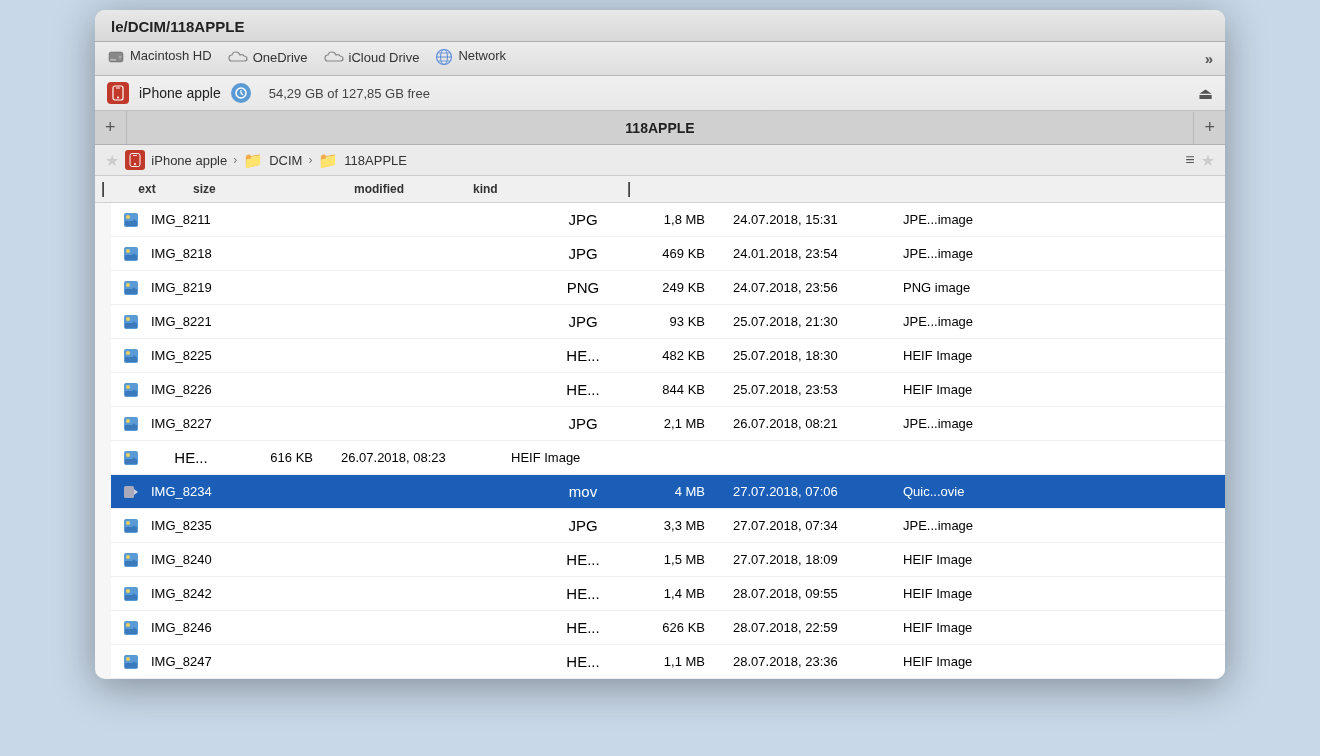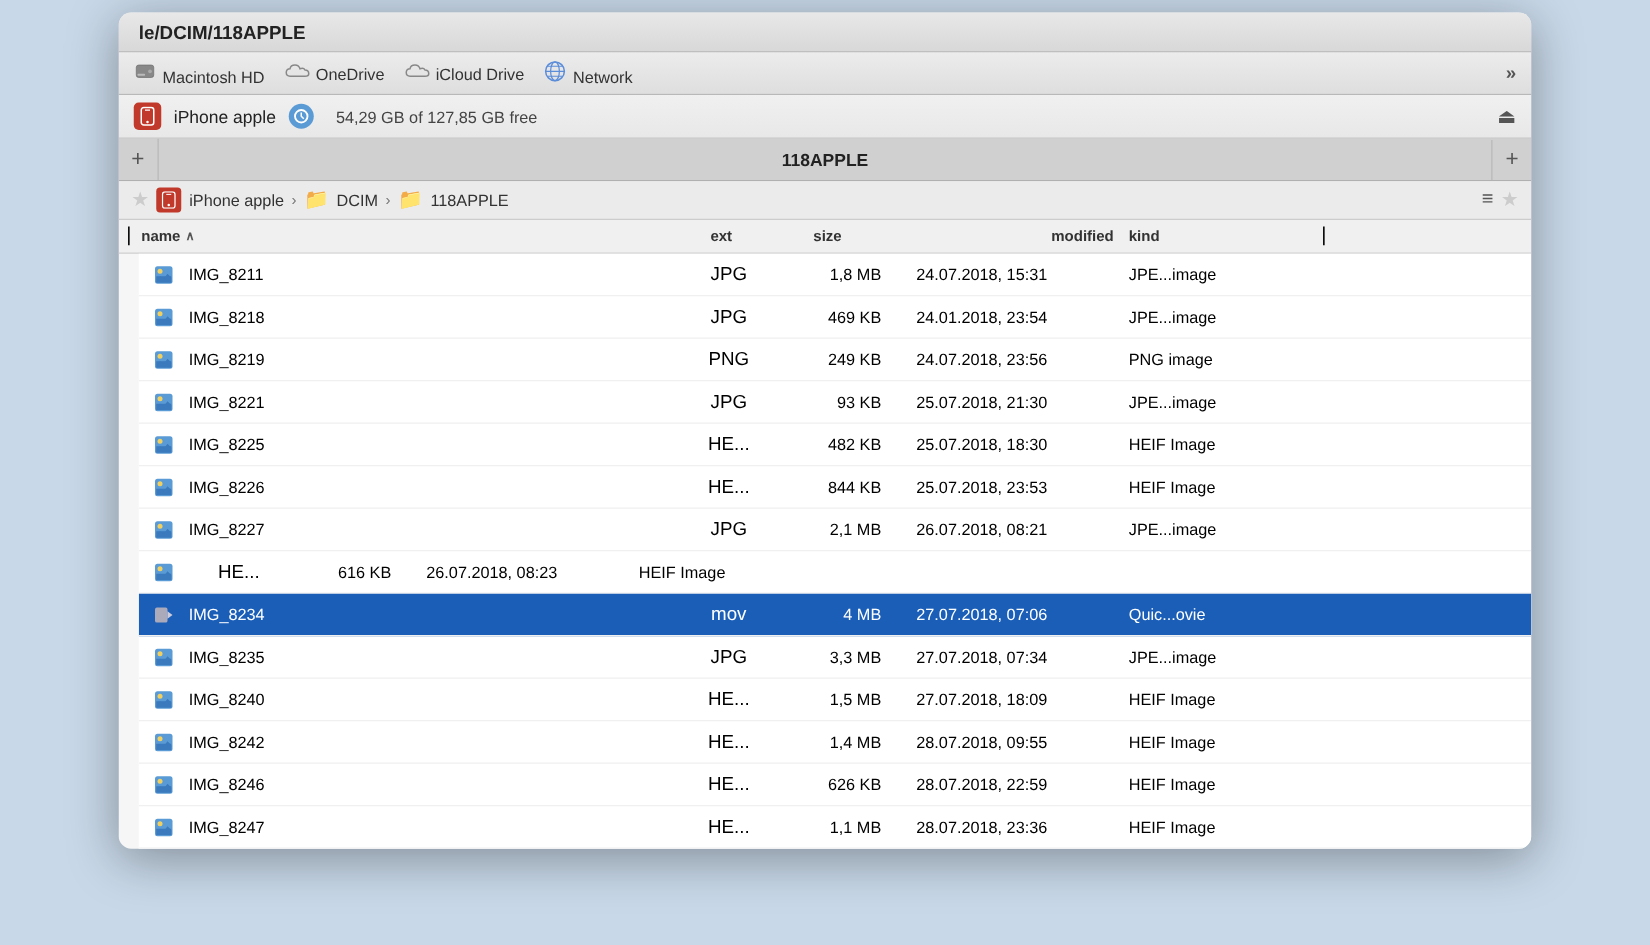"Macintosh HD" .toolbar-item { align-items: flex-end -> flex-start }
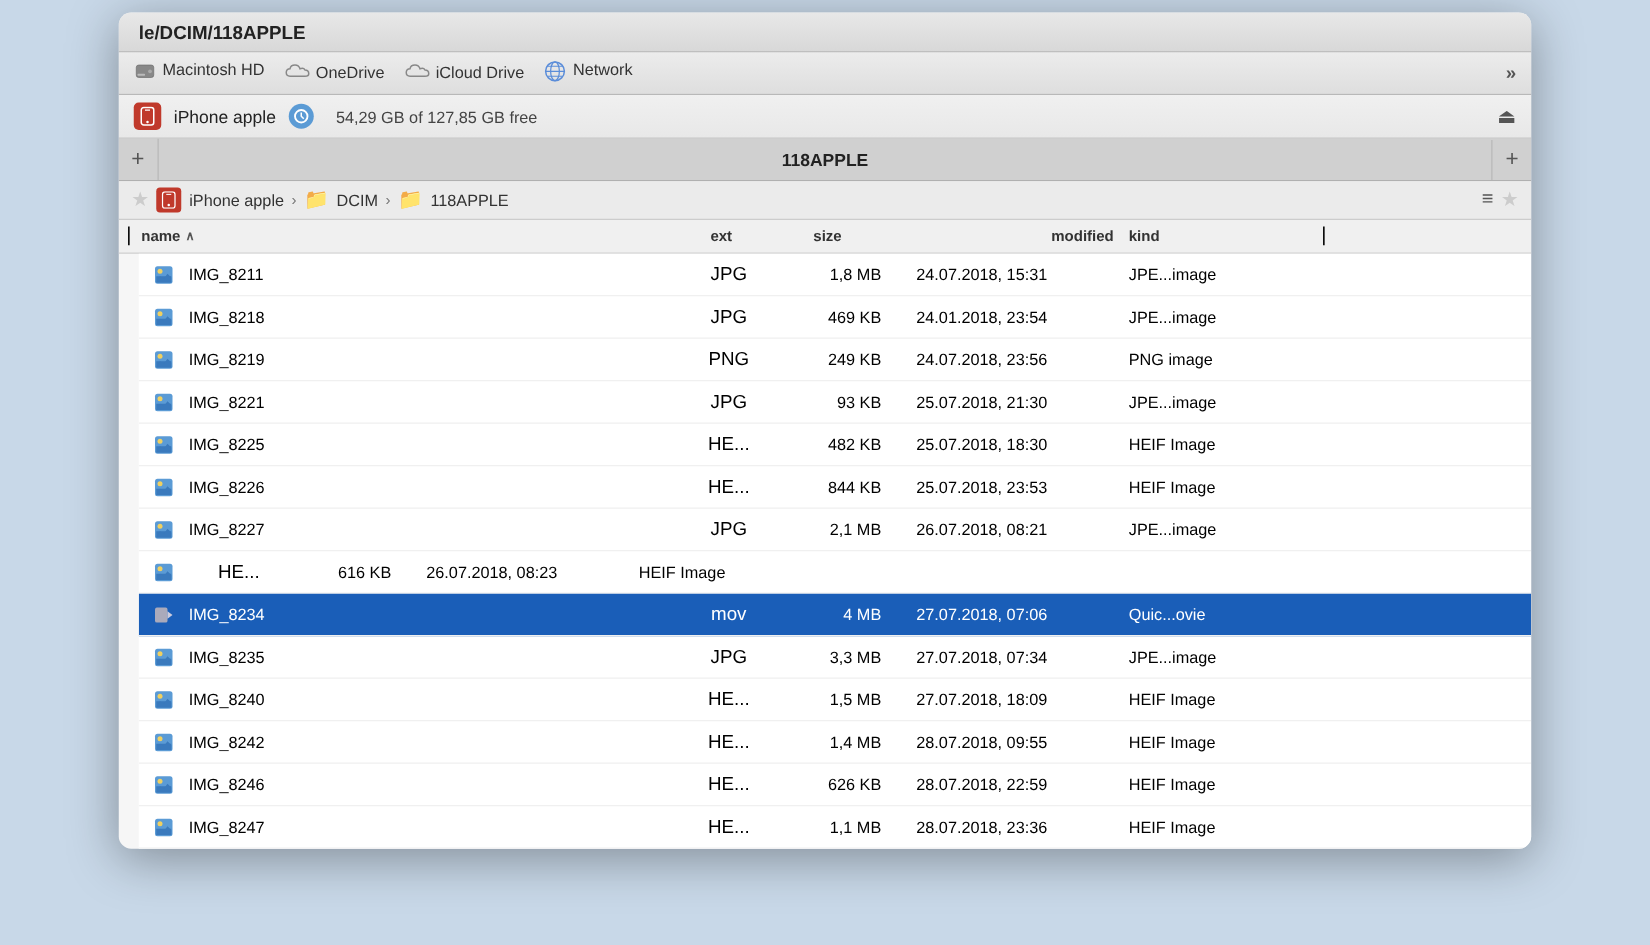"name" div.col-header { html: <div> <span>name</span> <span>∧</span> </div> -> none }
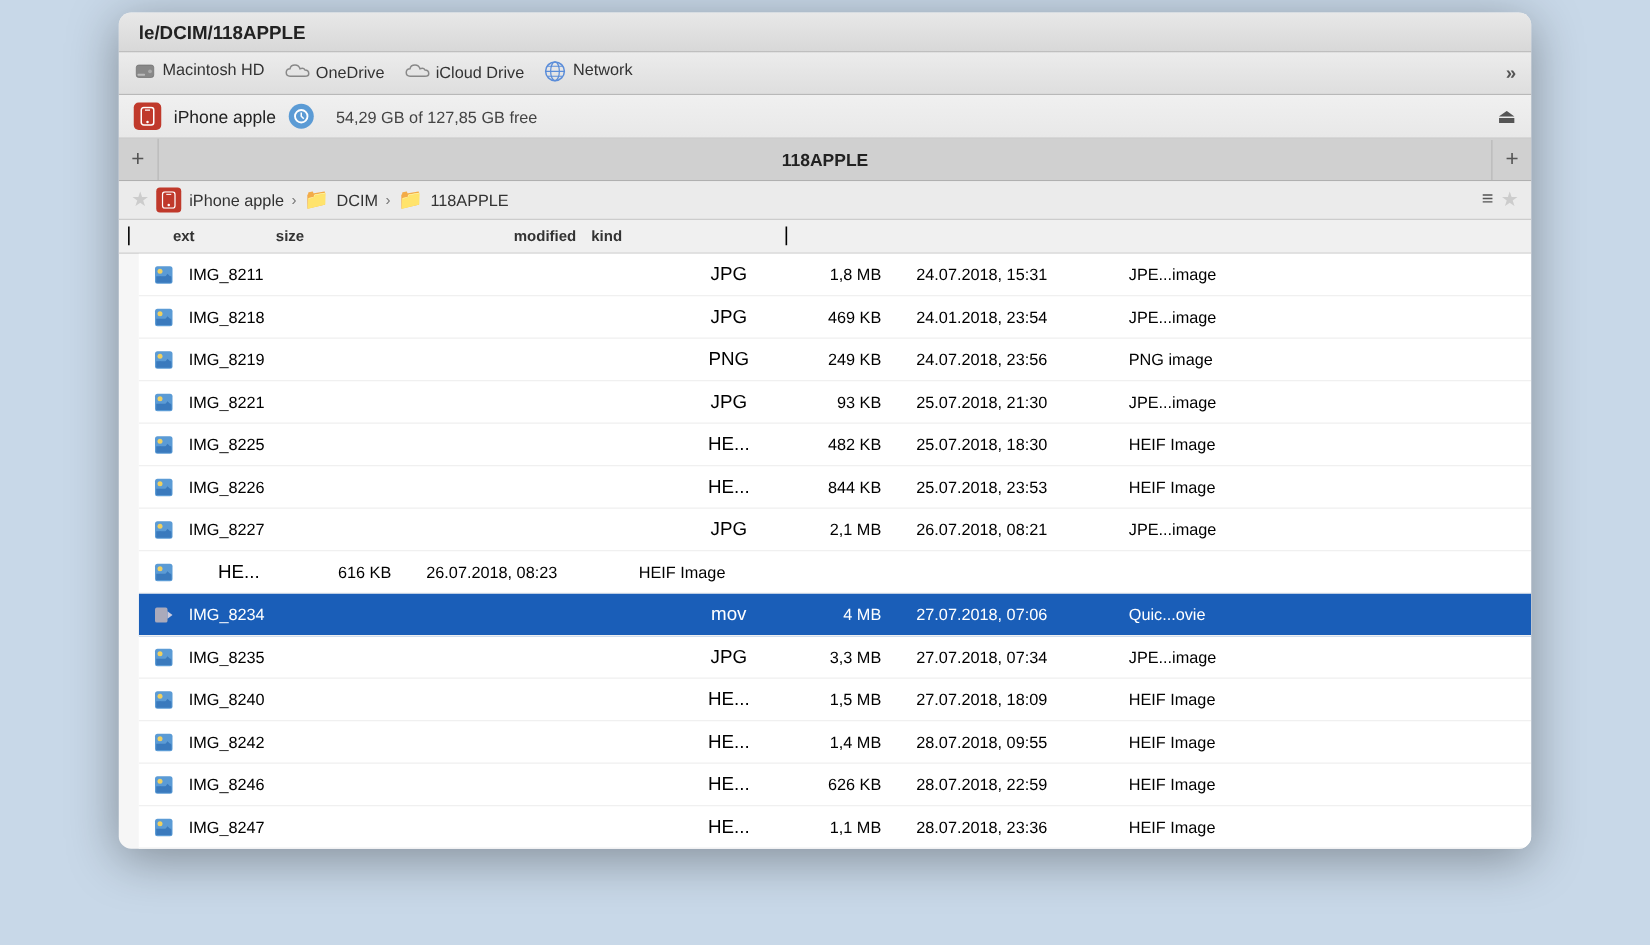"size" .col-size { text-align: center -> left }
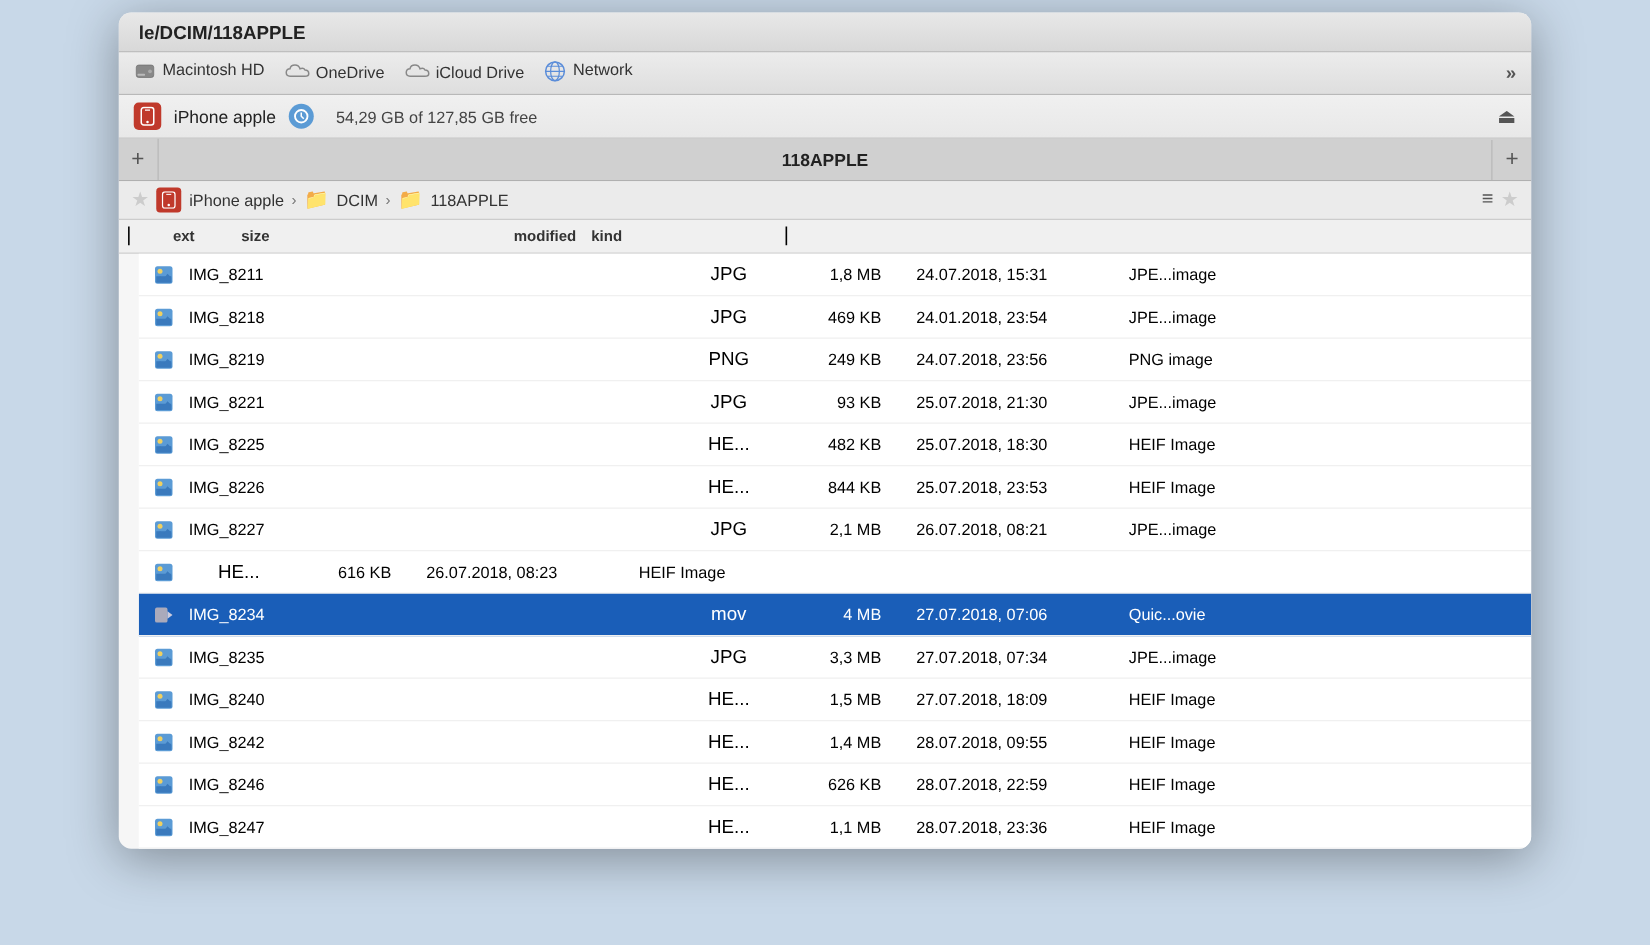"modified" .col-modified { text-align: right -> center }
